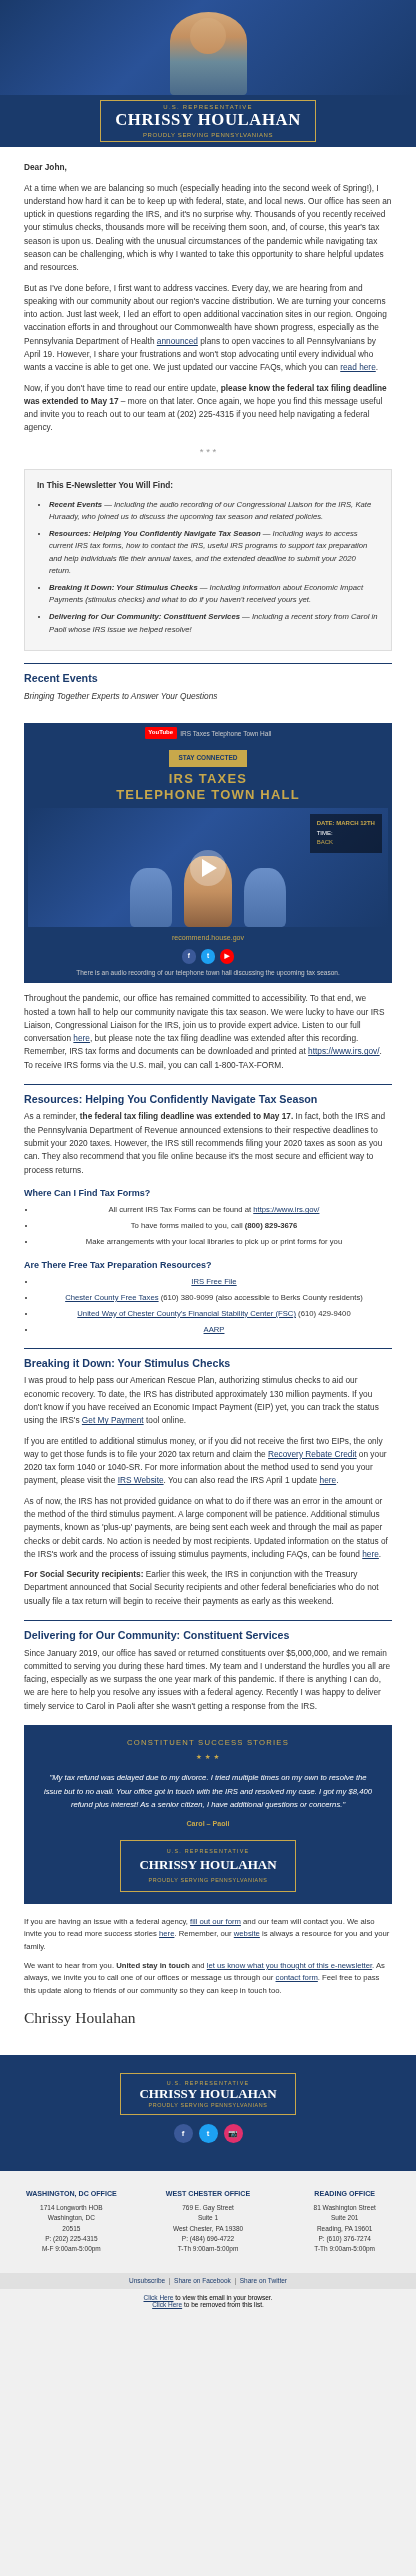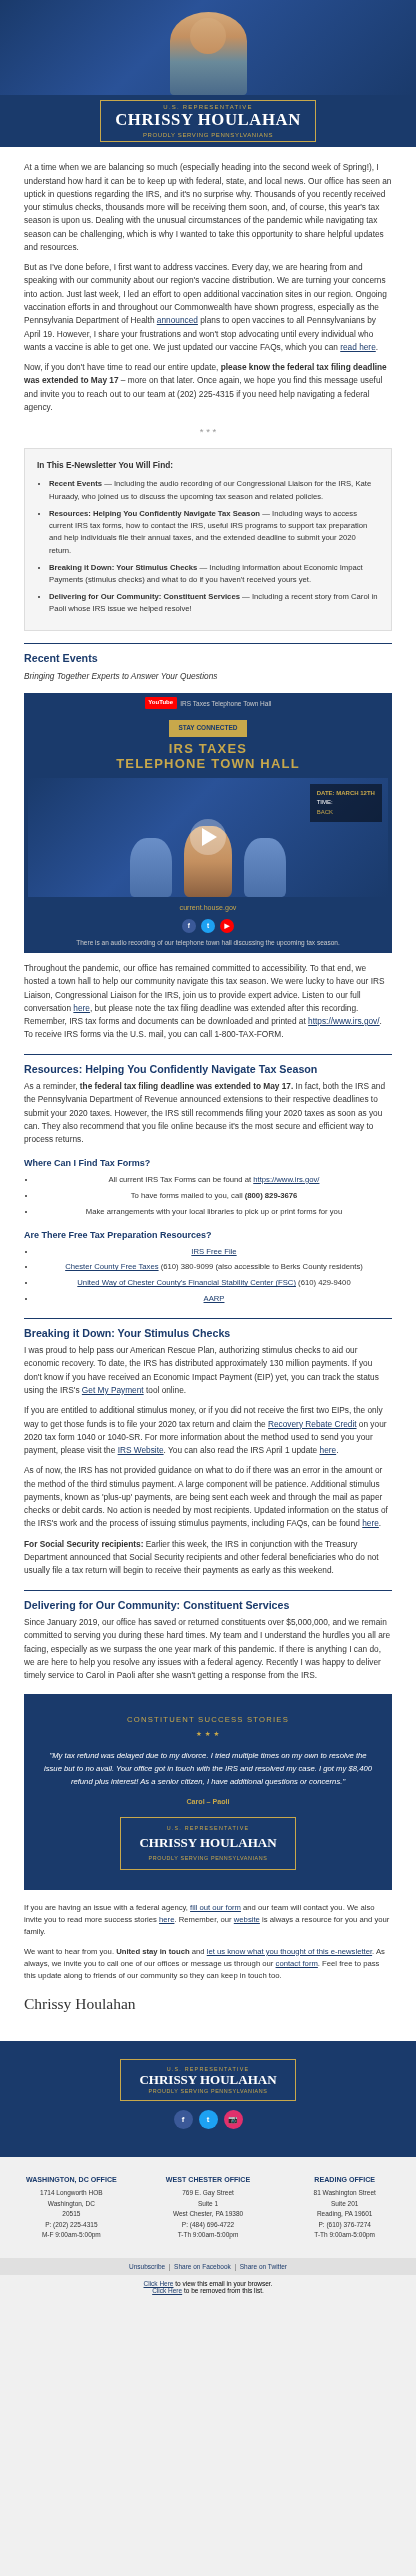"Dear John," p.salutation { html: none -> <p>Dear John,</p> }
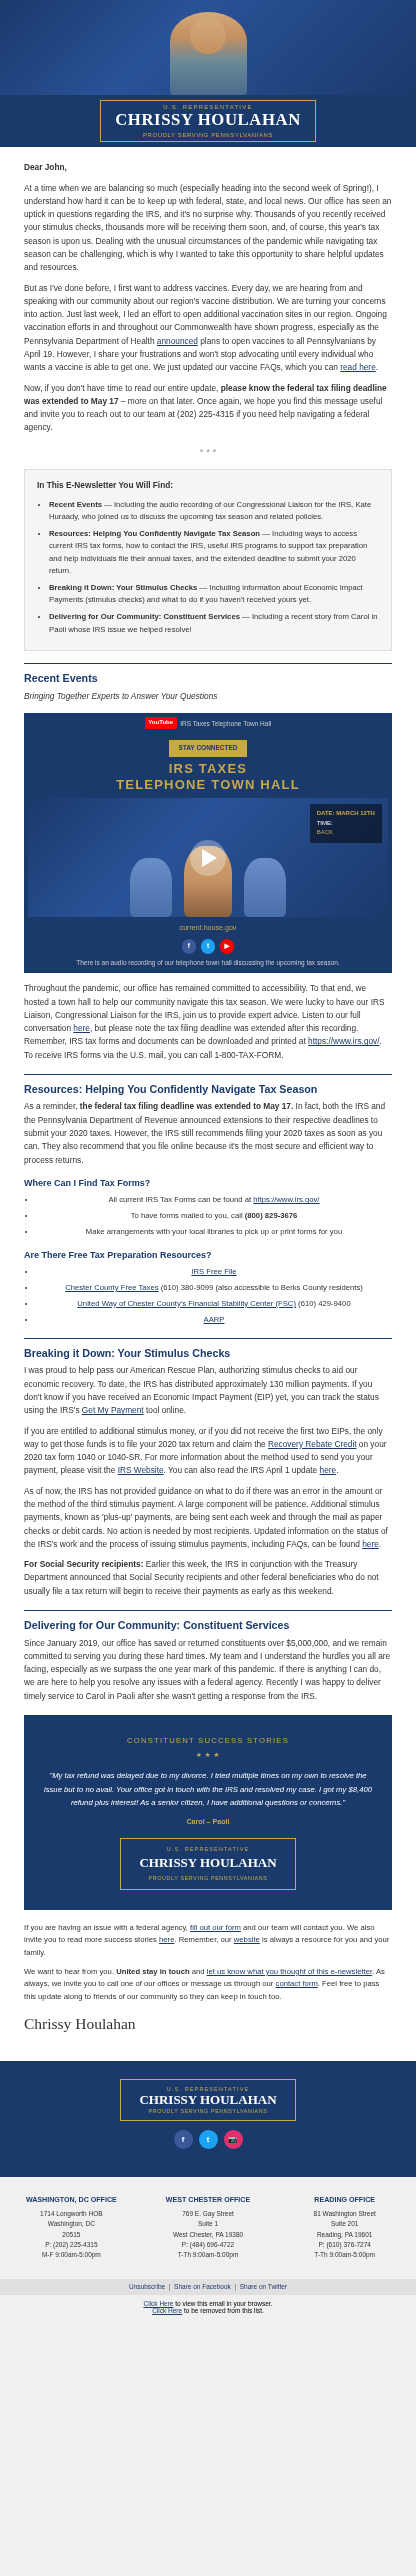"Recent Events — Including the" .enewsletter-box ul { font-style: none -> italic }
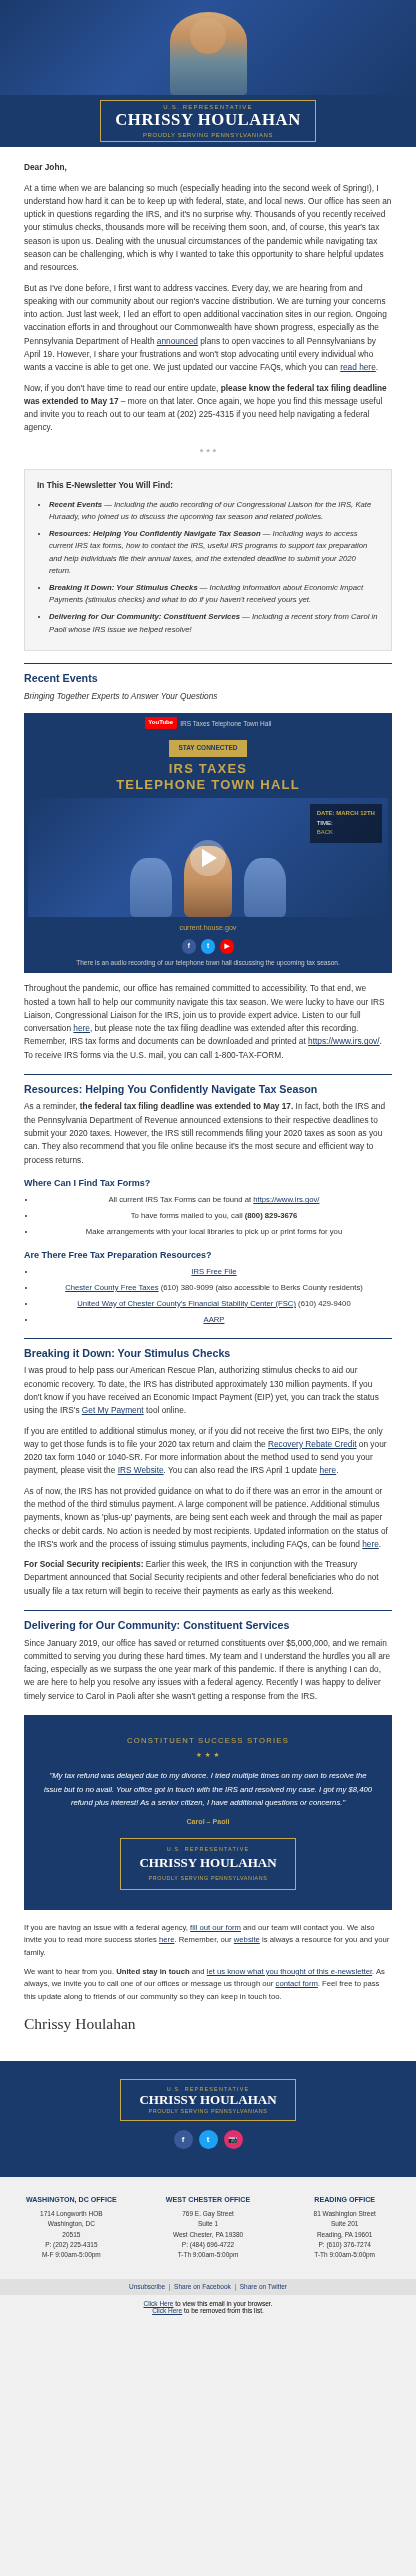"Bringing Together Experts to Answer" .section-subtitle { margin-bottom: 10px -> 20px }
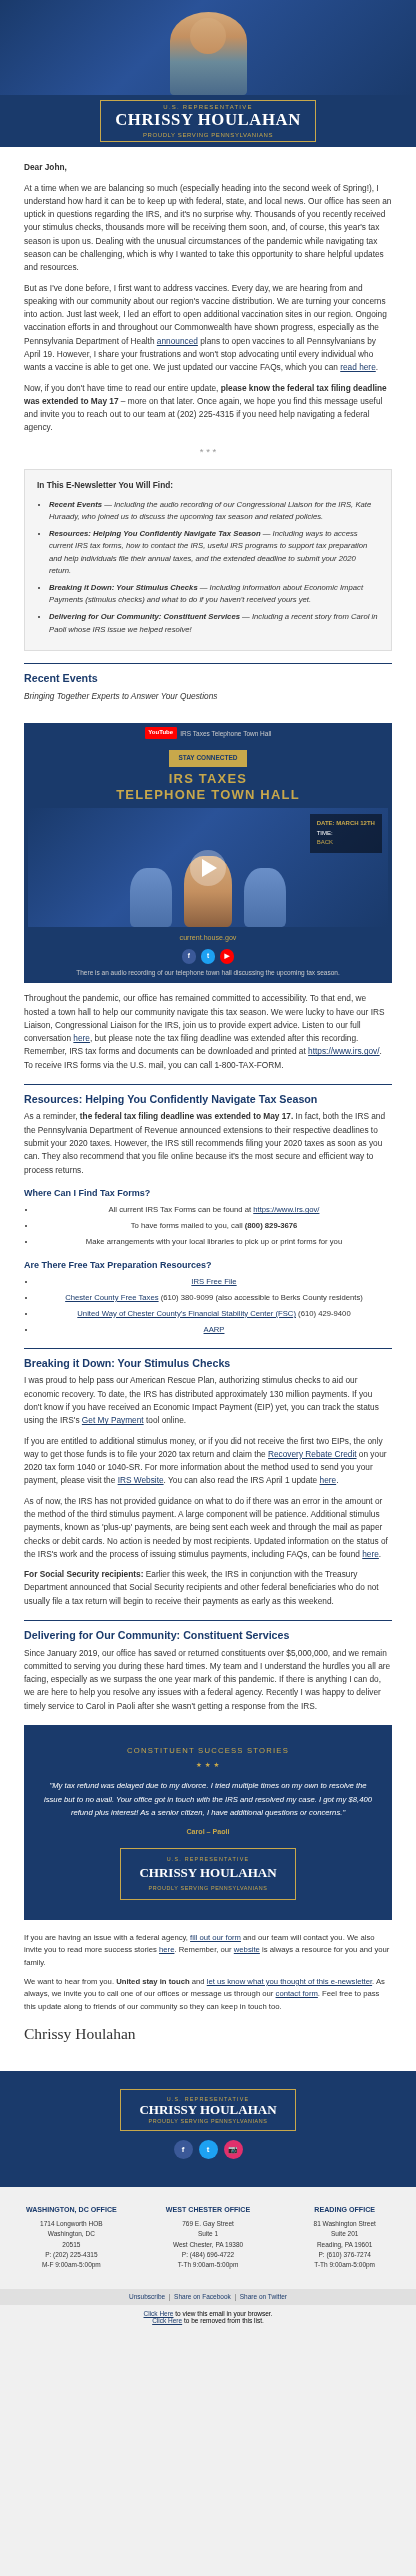"current.house.gov" div.houaahan-website { text: current.house.gov -> recommend.house.gov }
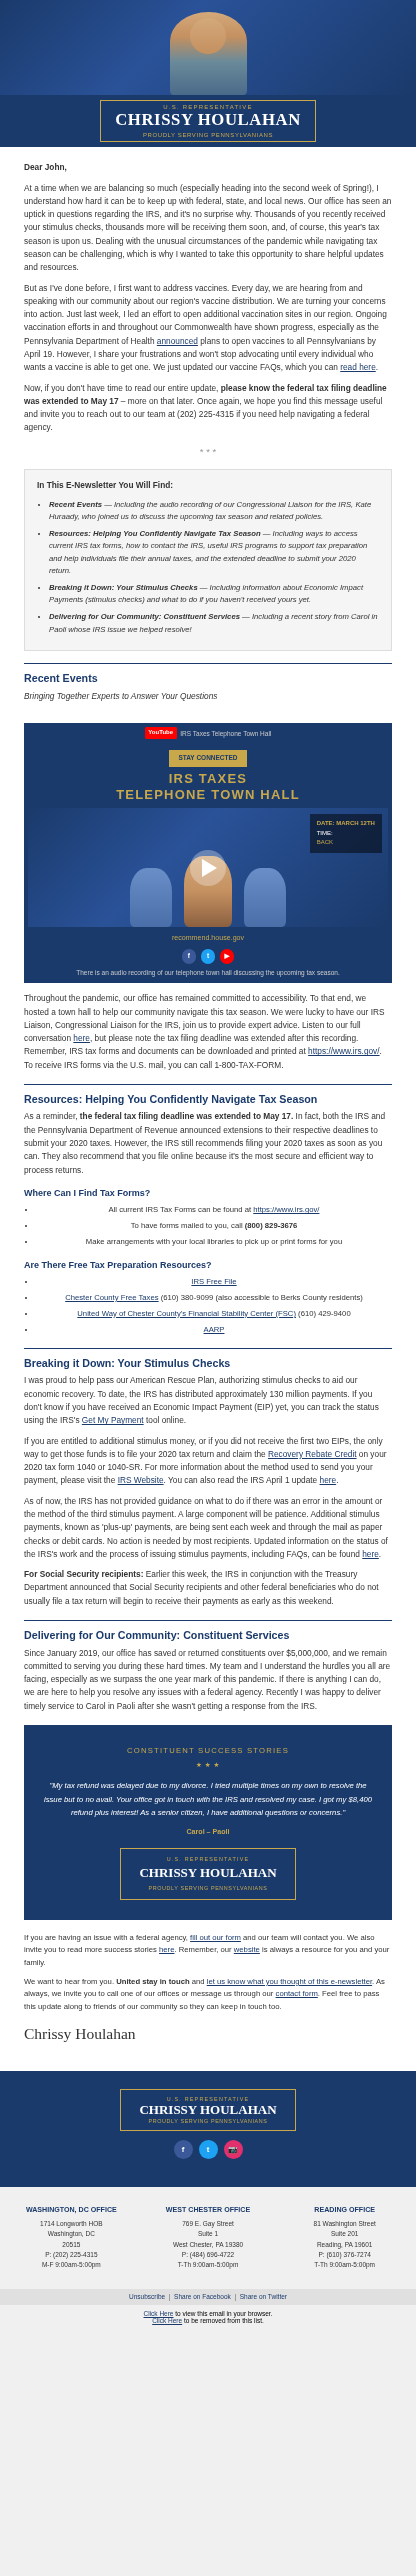"CONSTITUENT SUCCESS STORIES" .success-box { padding: 20px 18px -> 12px 18px }
